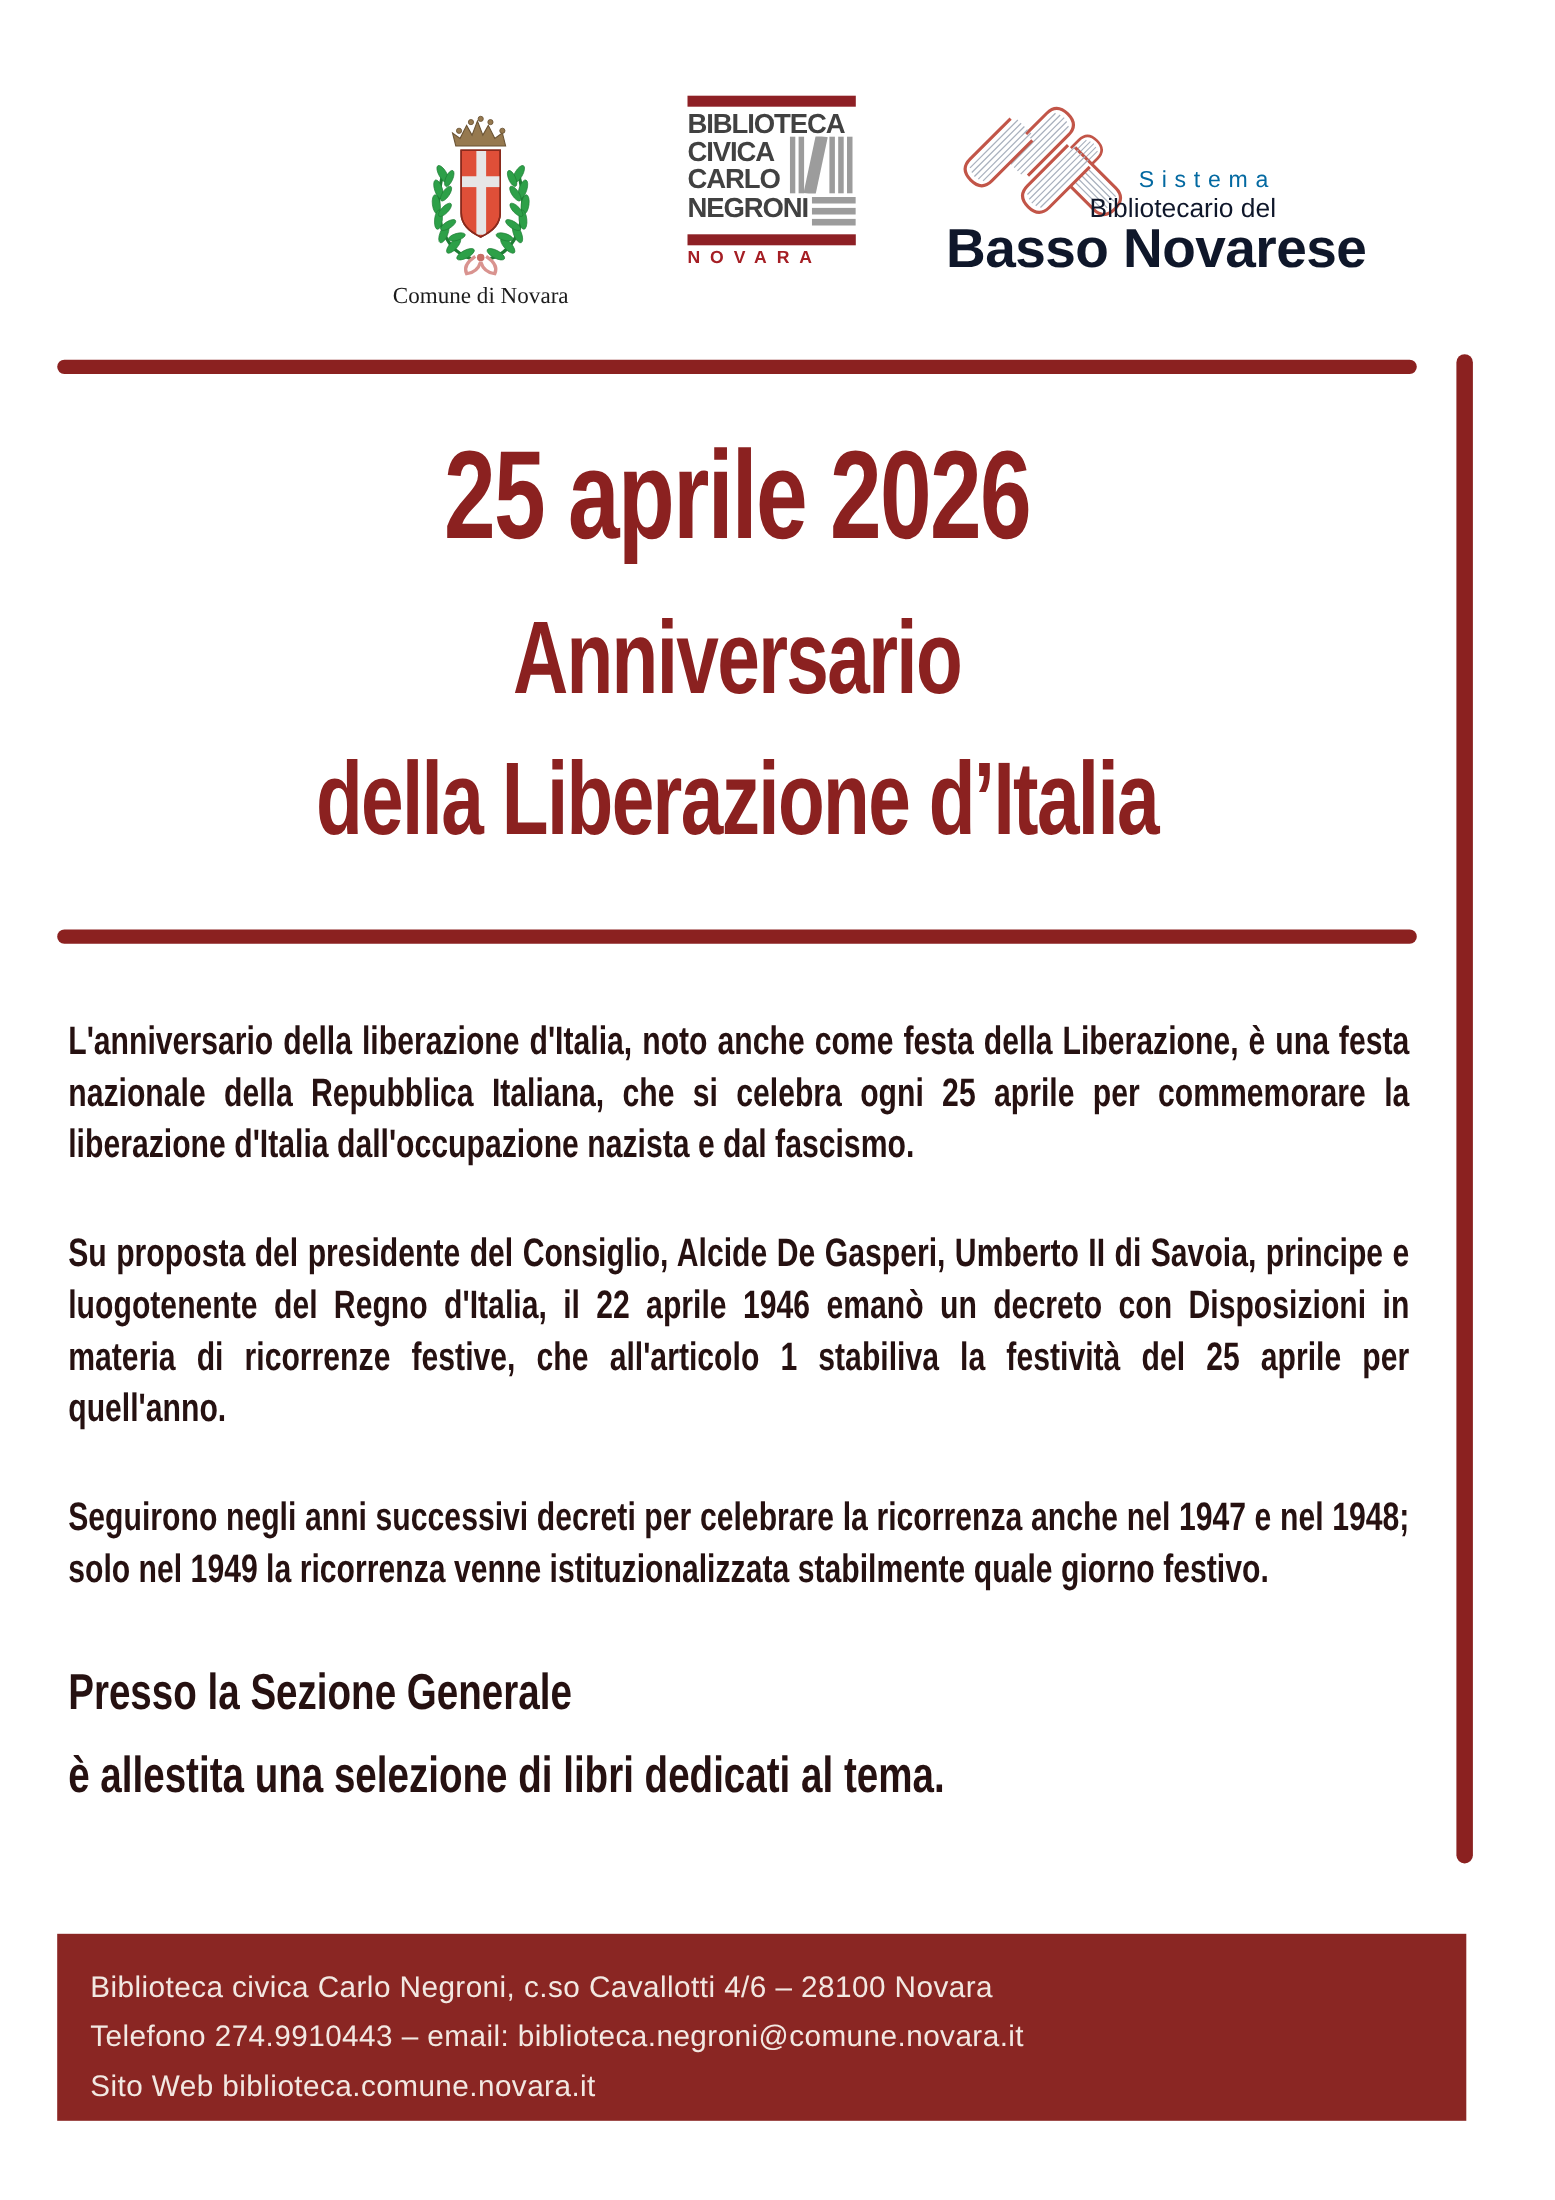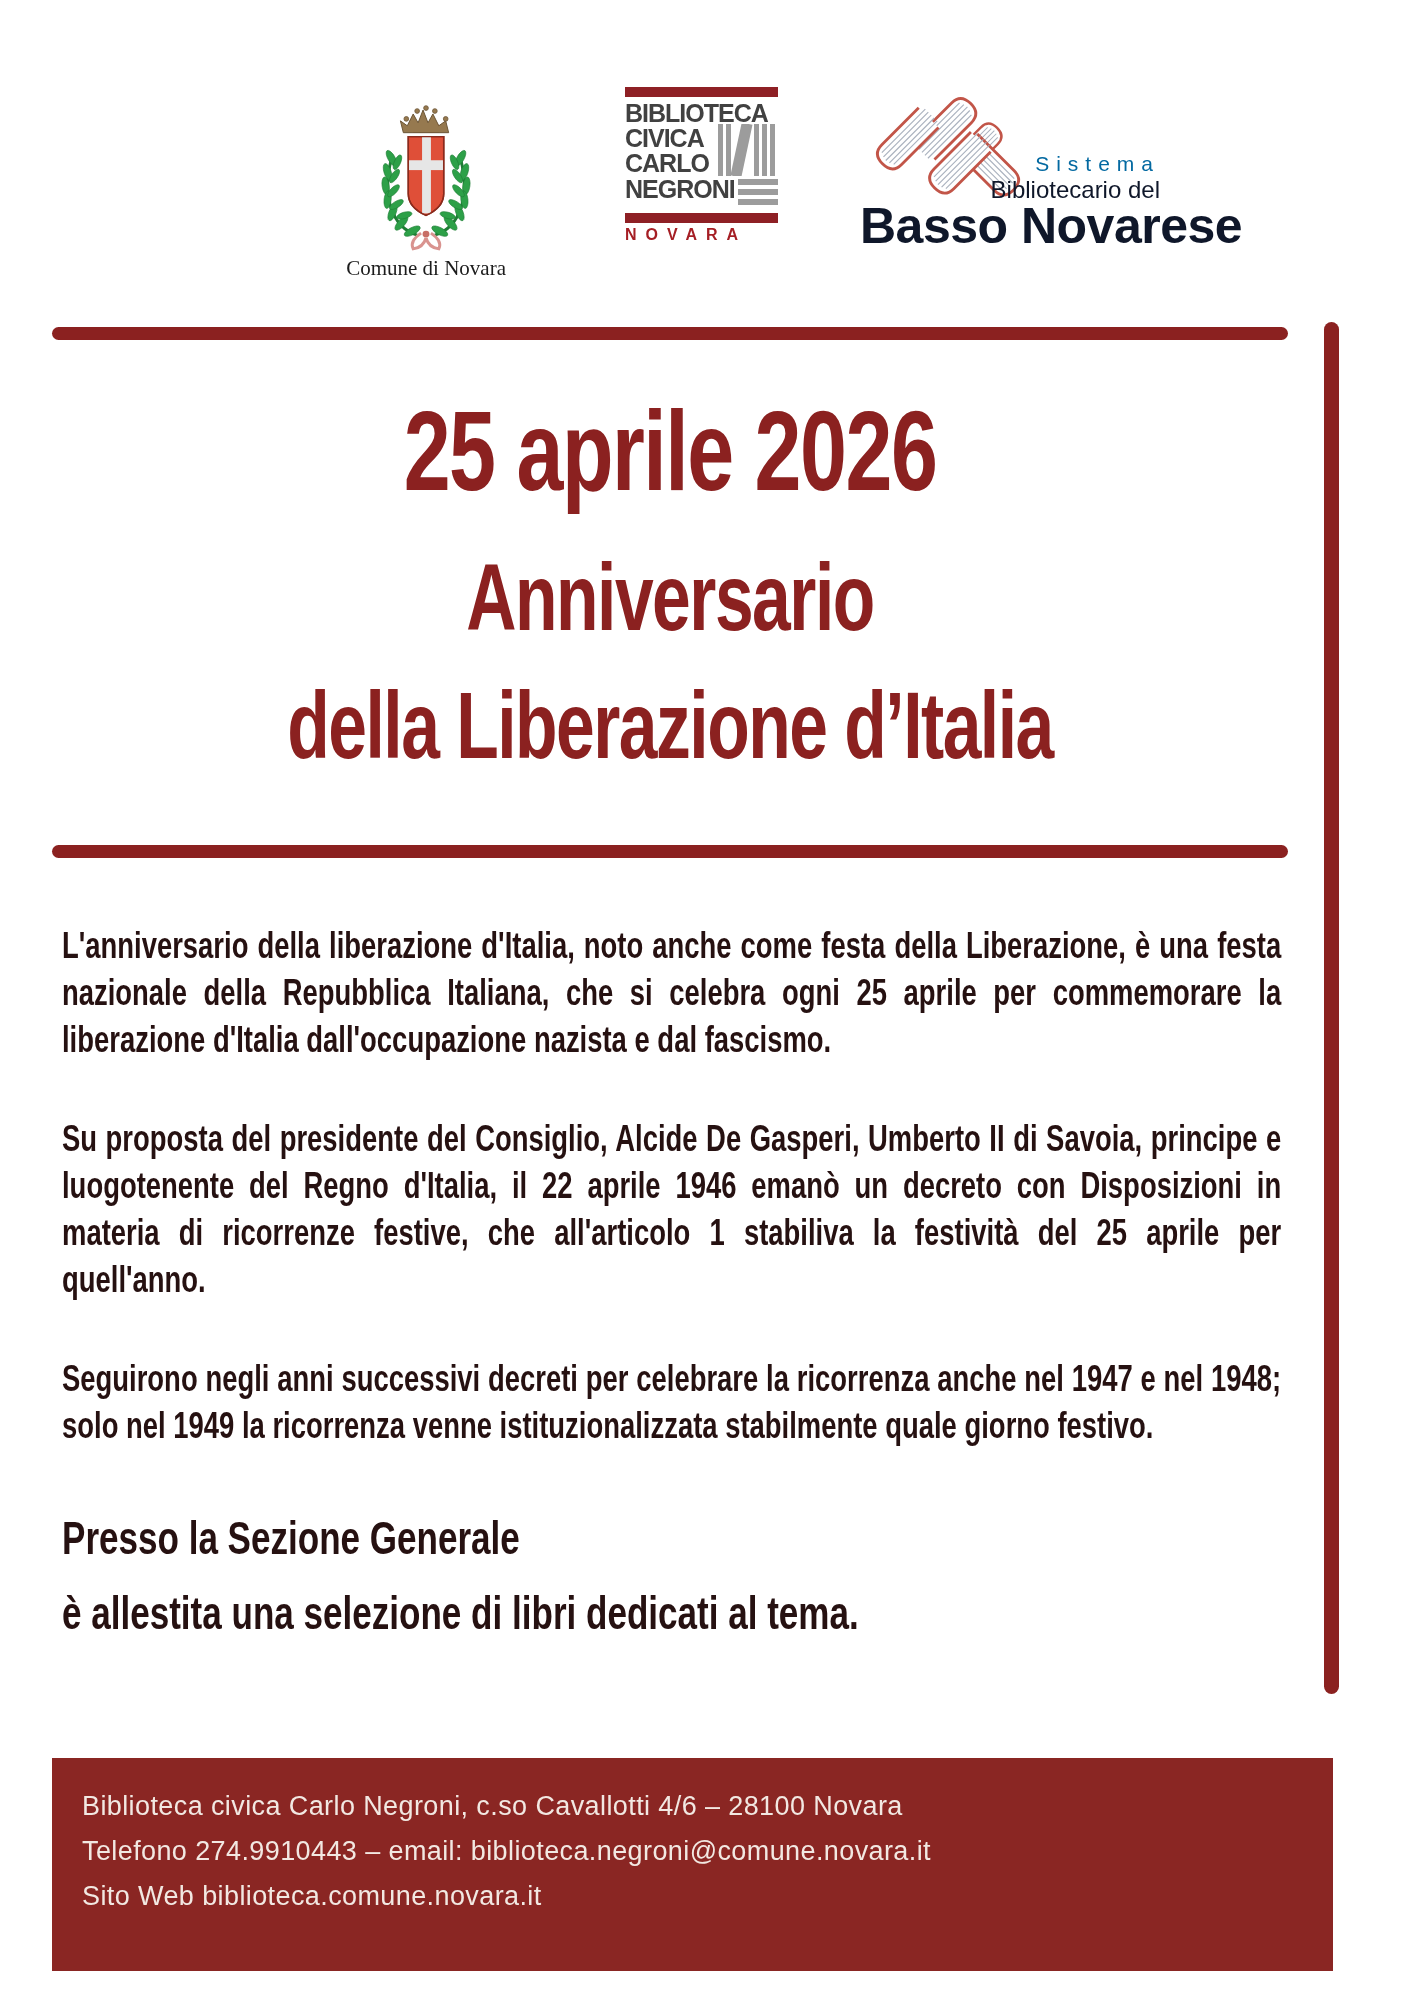"Comune di Novara" .stemma-wrap { left: 346px -> 357px; text-align: right -> center }
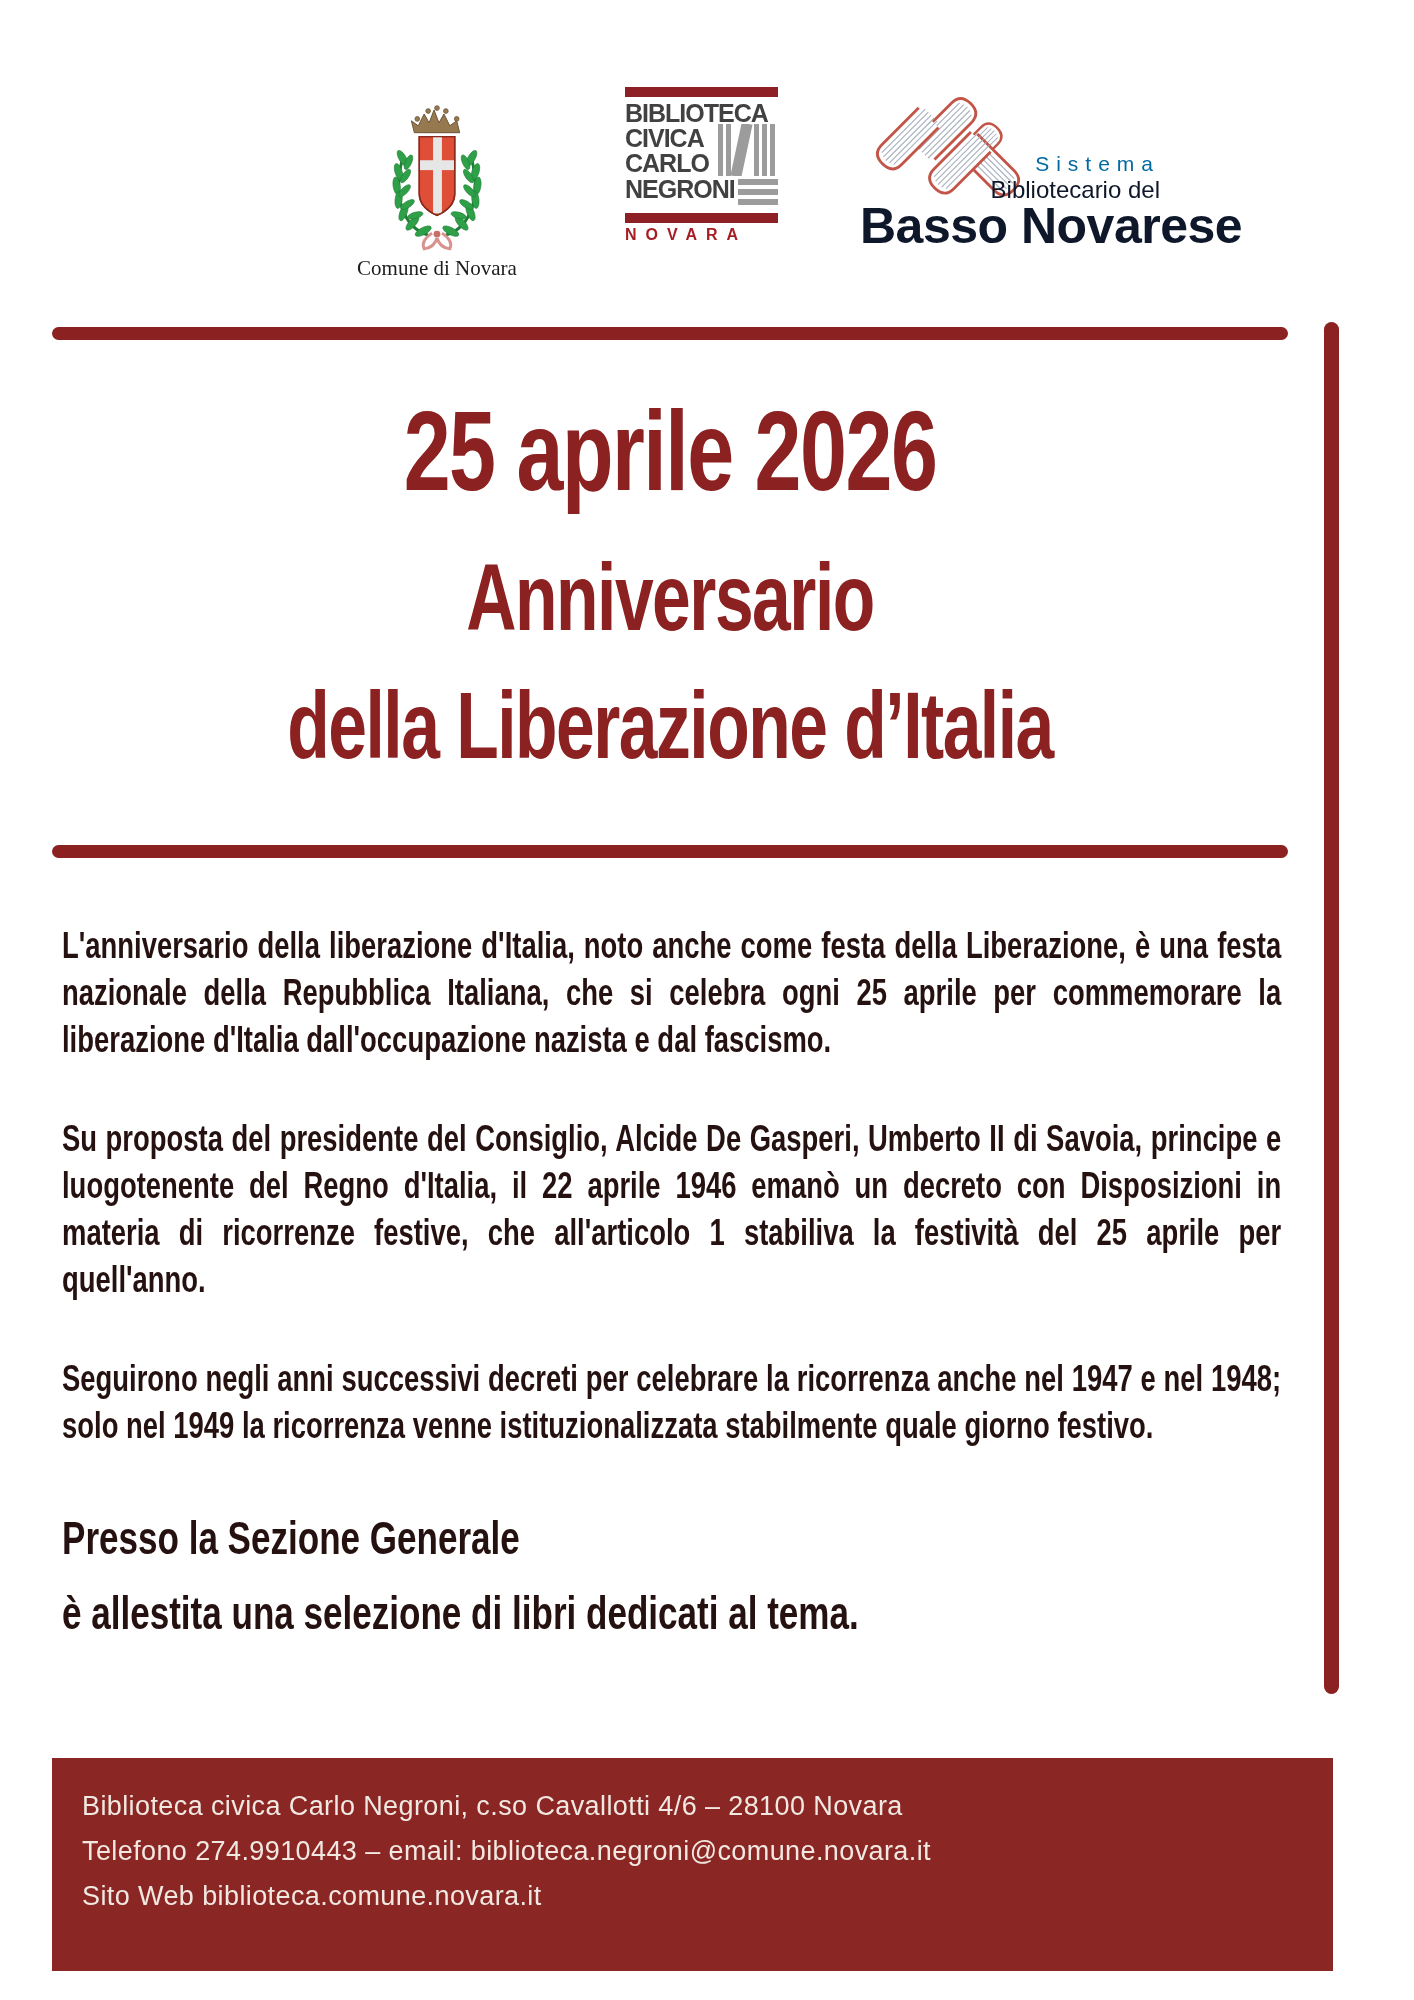"Biblioteca civica Carlo Negroni, c.so" .footer { height: 213px -> 170px }
